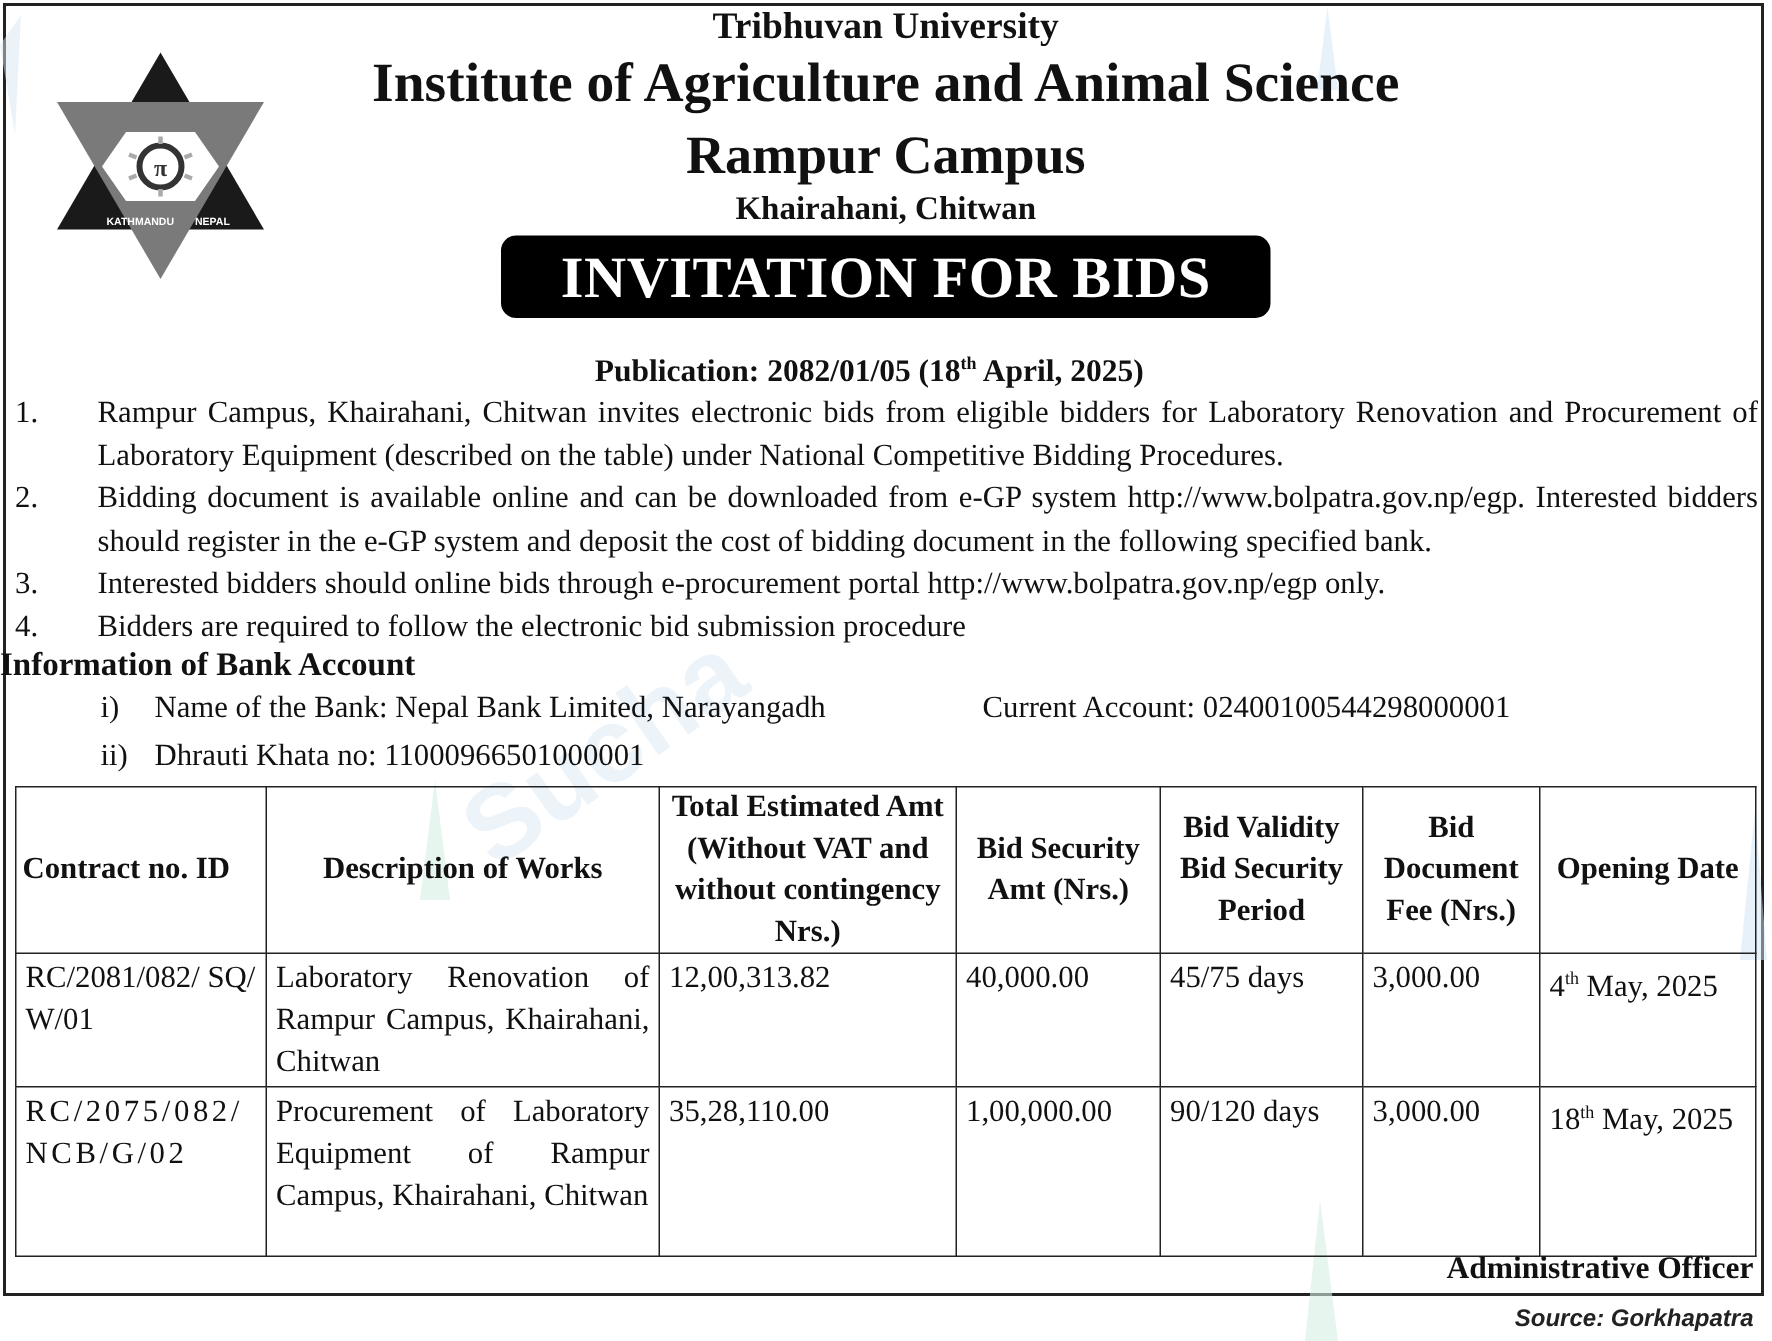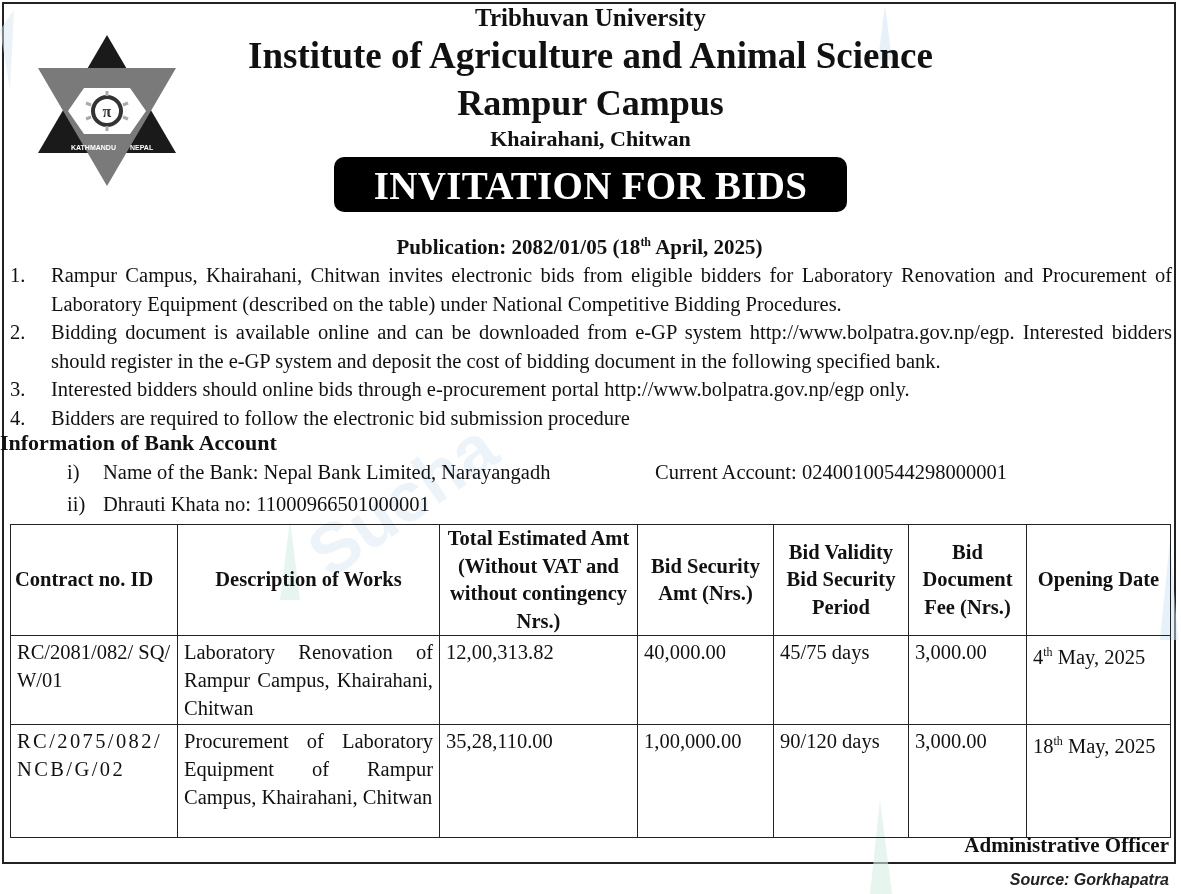"Rampur Campus, Khairahani, Chitwan" .txt { margin-left: none -> 14px }
